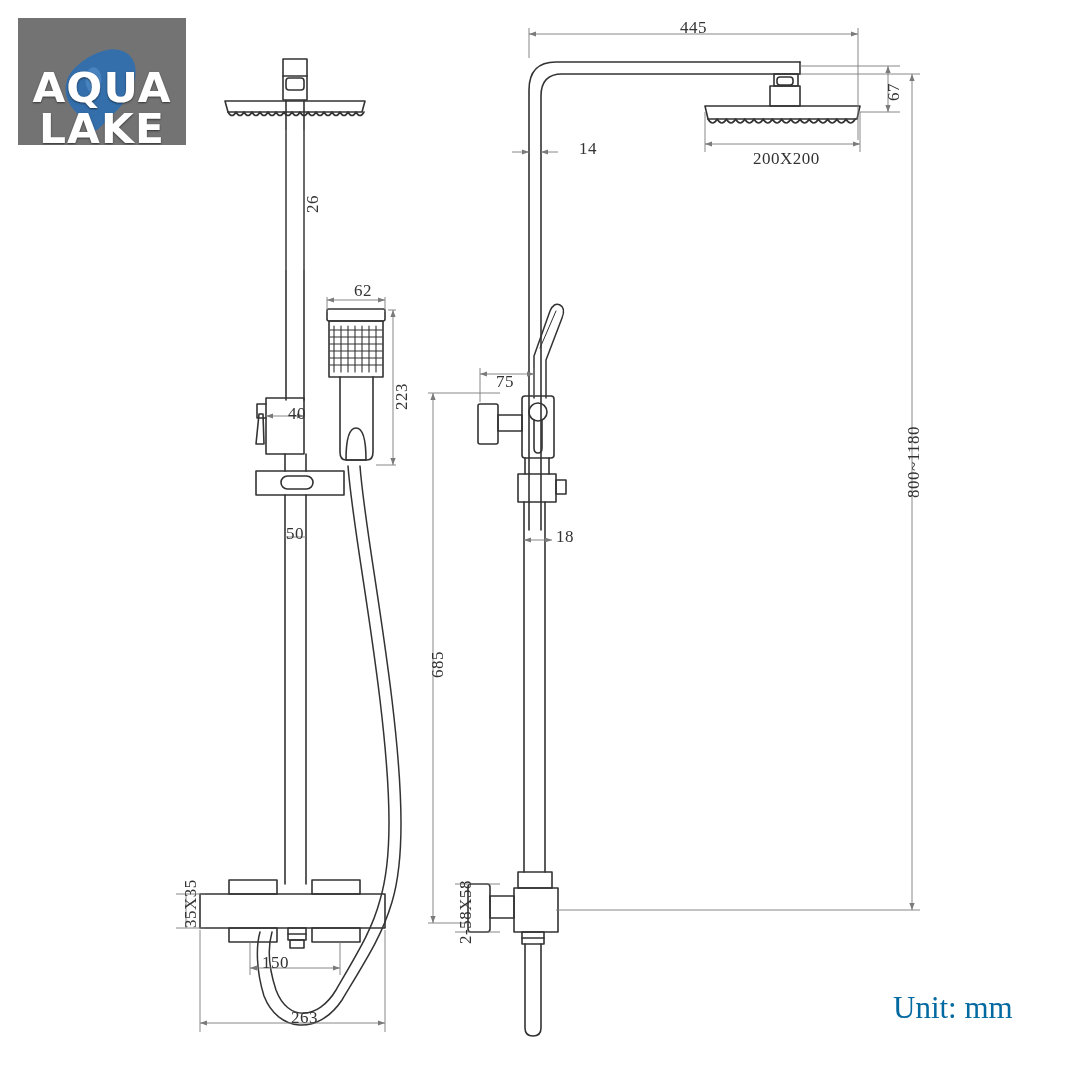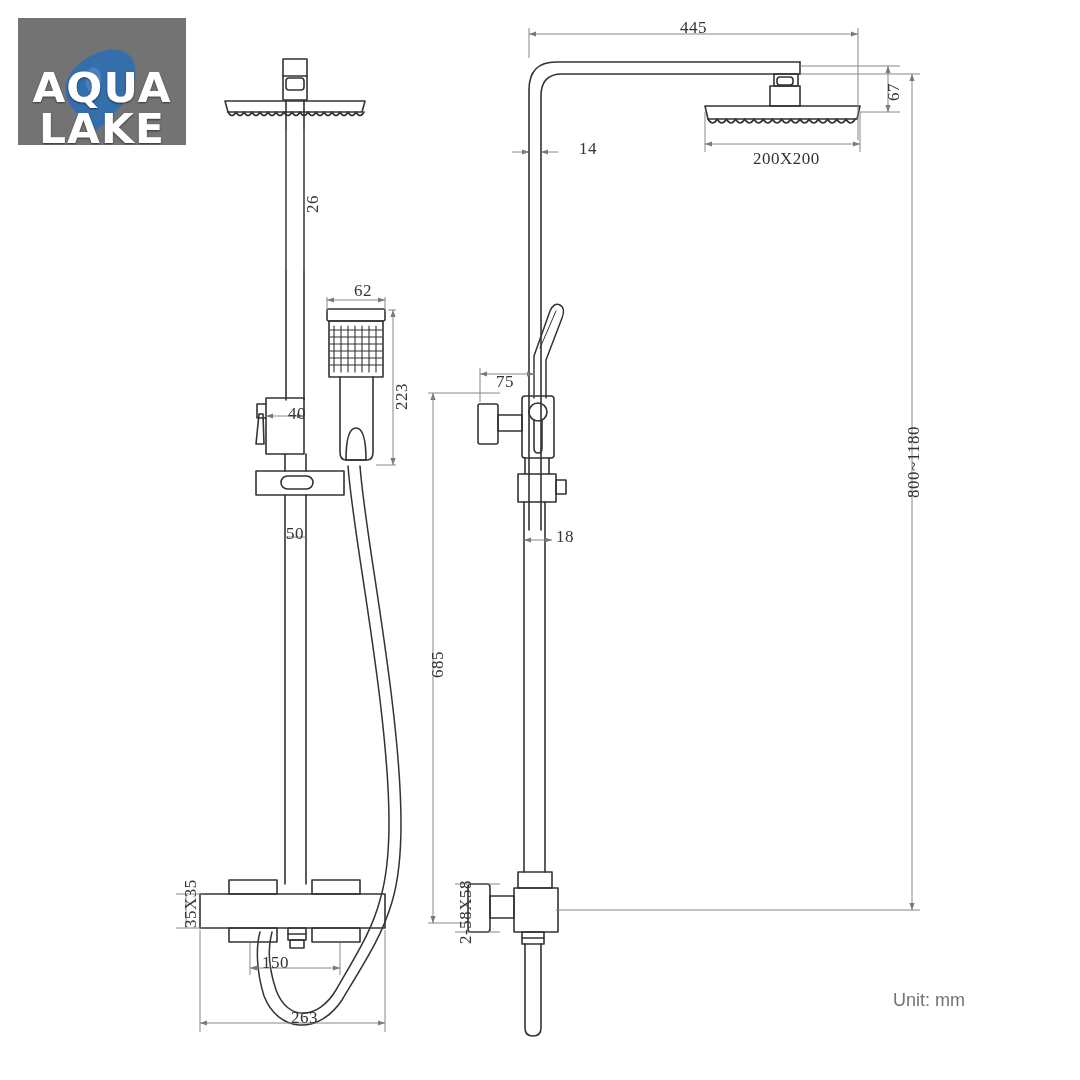"Unit: mm" .unit { color: #737373 -> #0369a1; font-family: Liberation Sans, sans-serif -> Liberation Serif, serif; font-size: 18px -> 31px }
